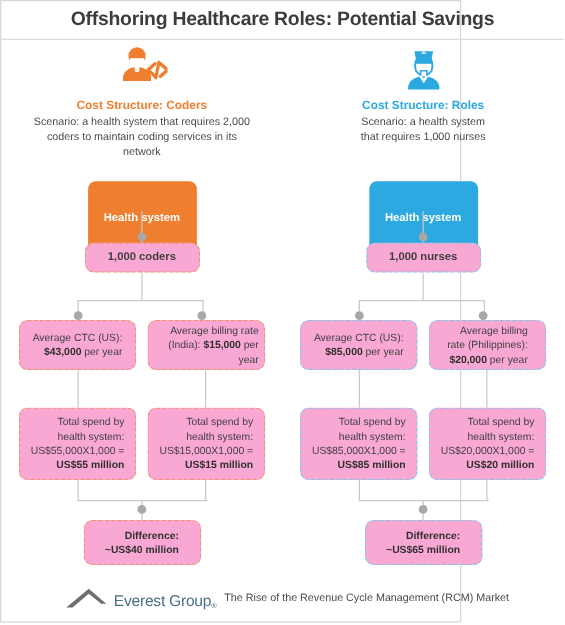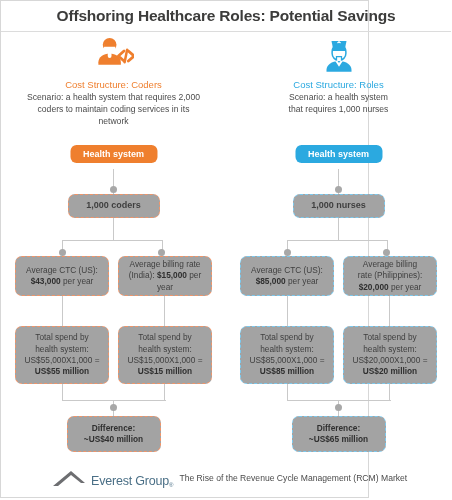"Cost Structure: Coders" .sub-title { font-weight: normal -> bold }
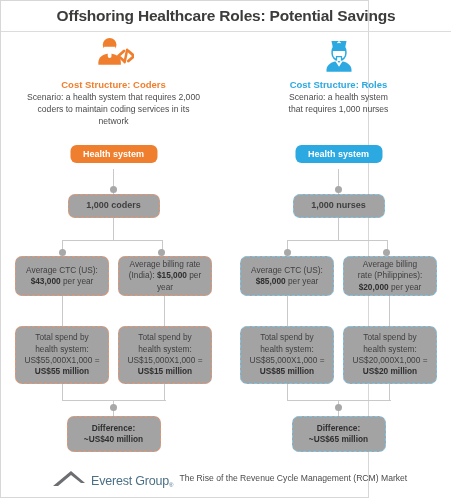"Health system" .pill { padding: 4px 13px -> 24px 13px }
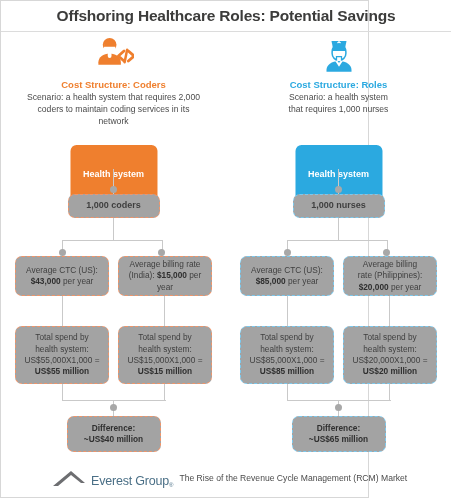"1,000 coders" .dbox { background: #a3a3a3 -> #f9a8d4; text-align: center -> right }
